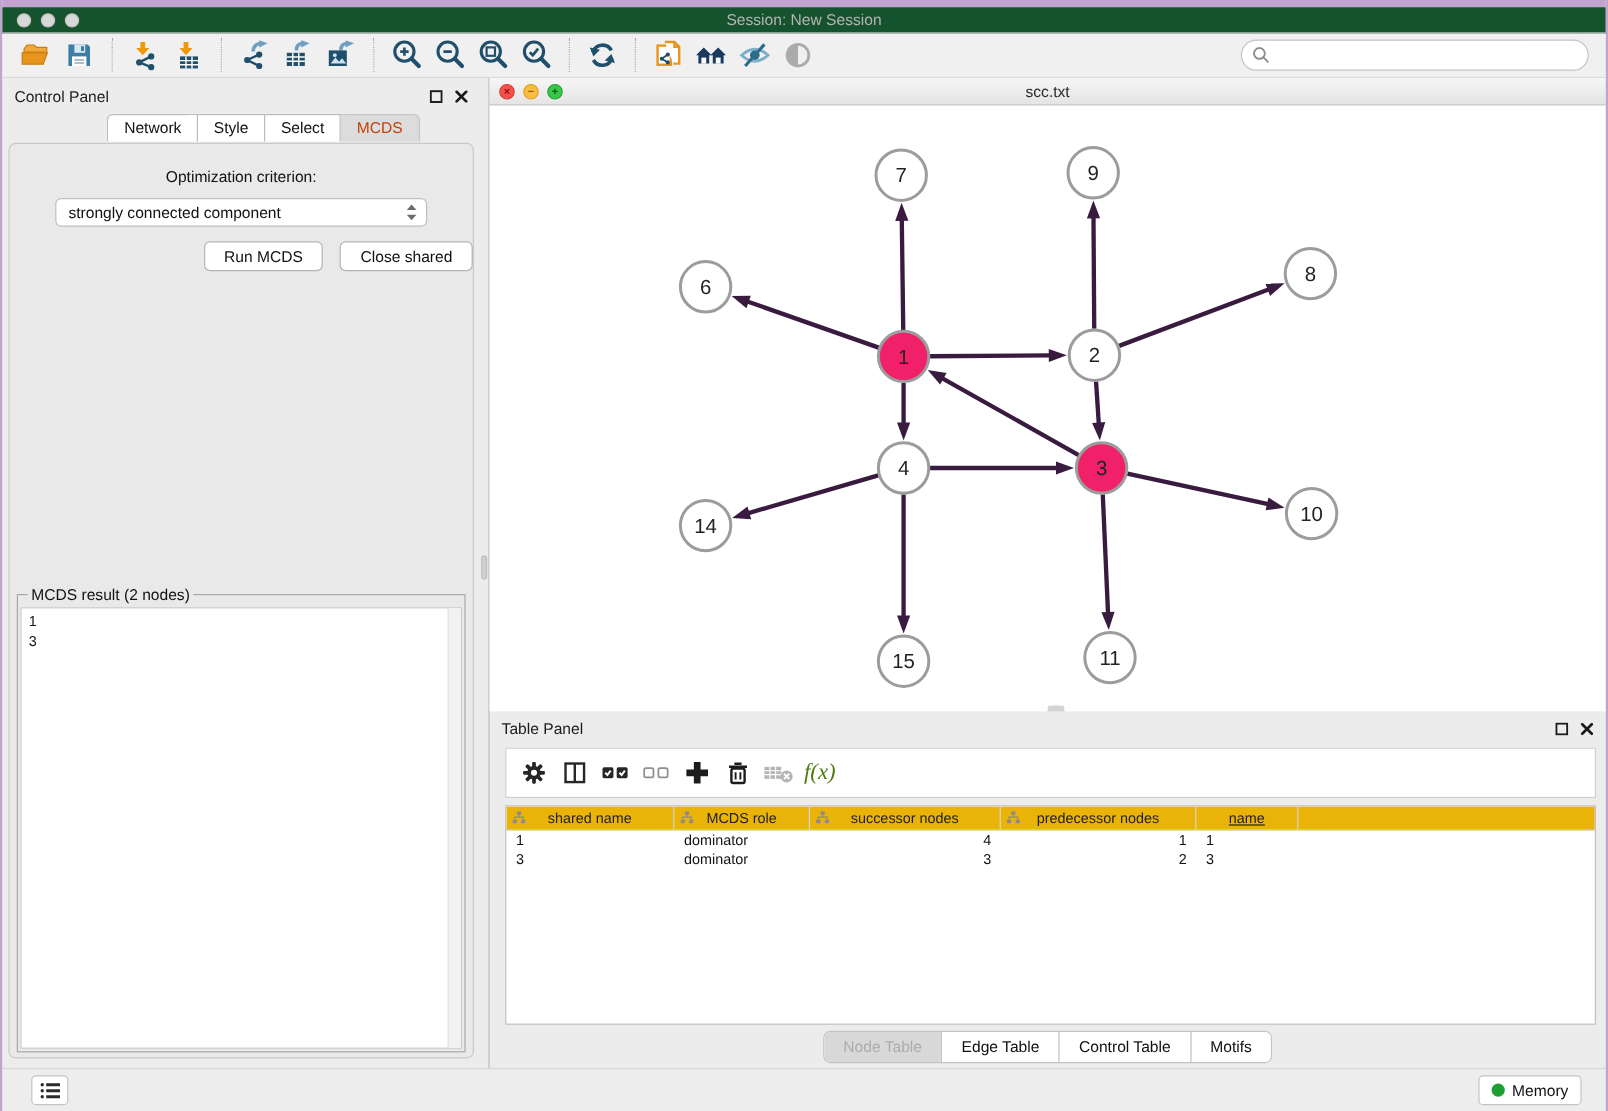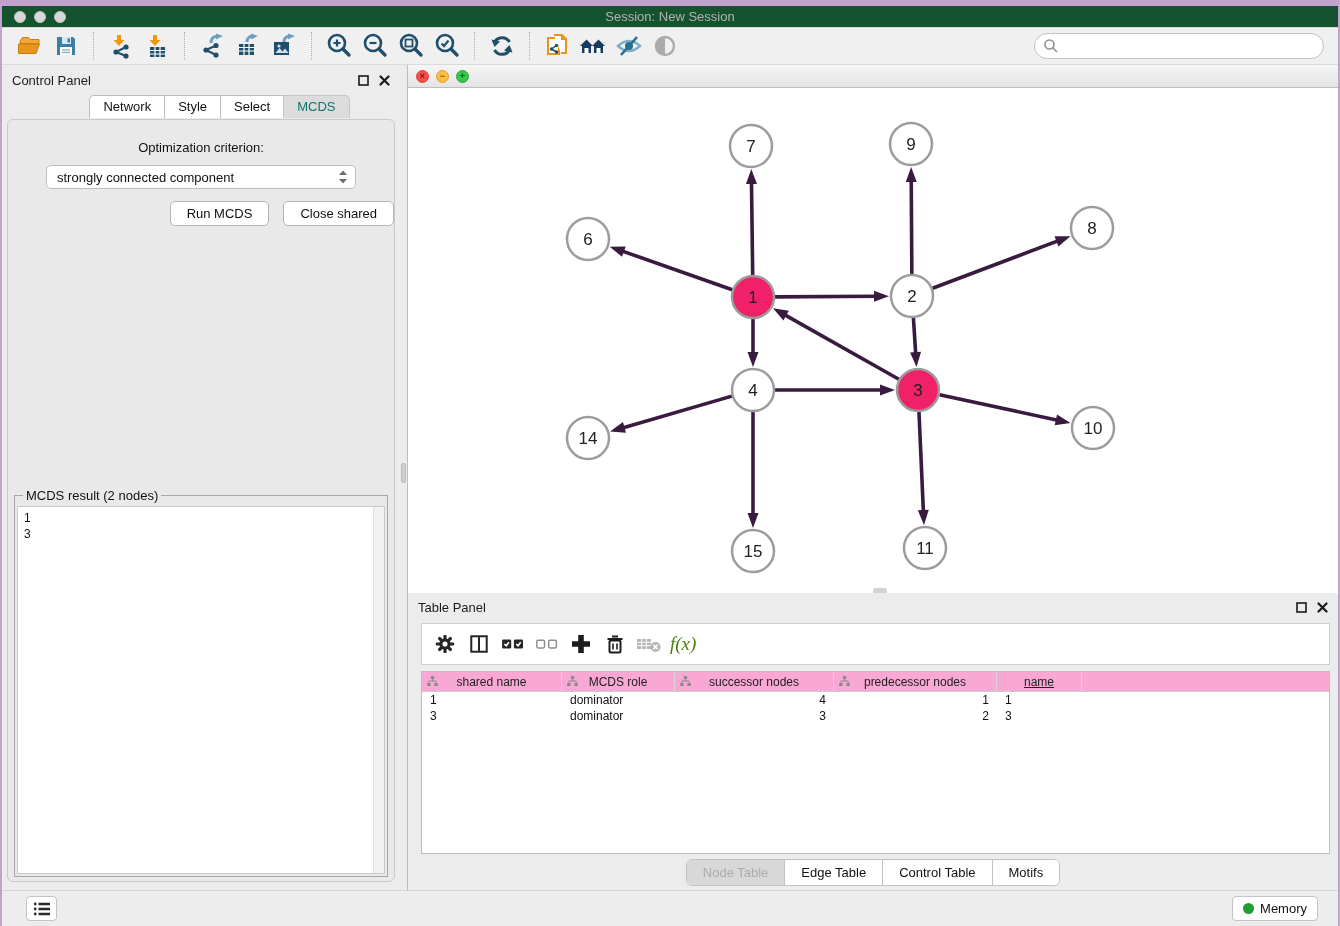"scc.txt" div.net-title { html: none -> <div>scc.txt</div> }
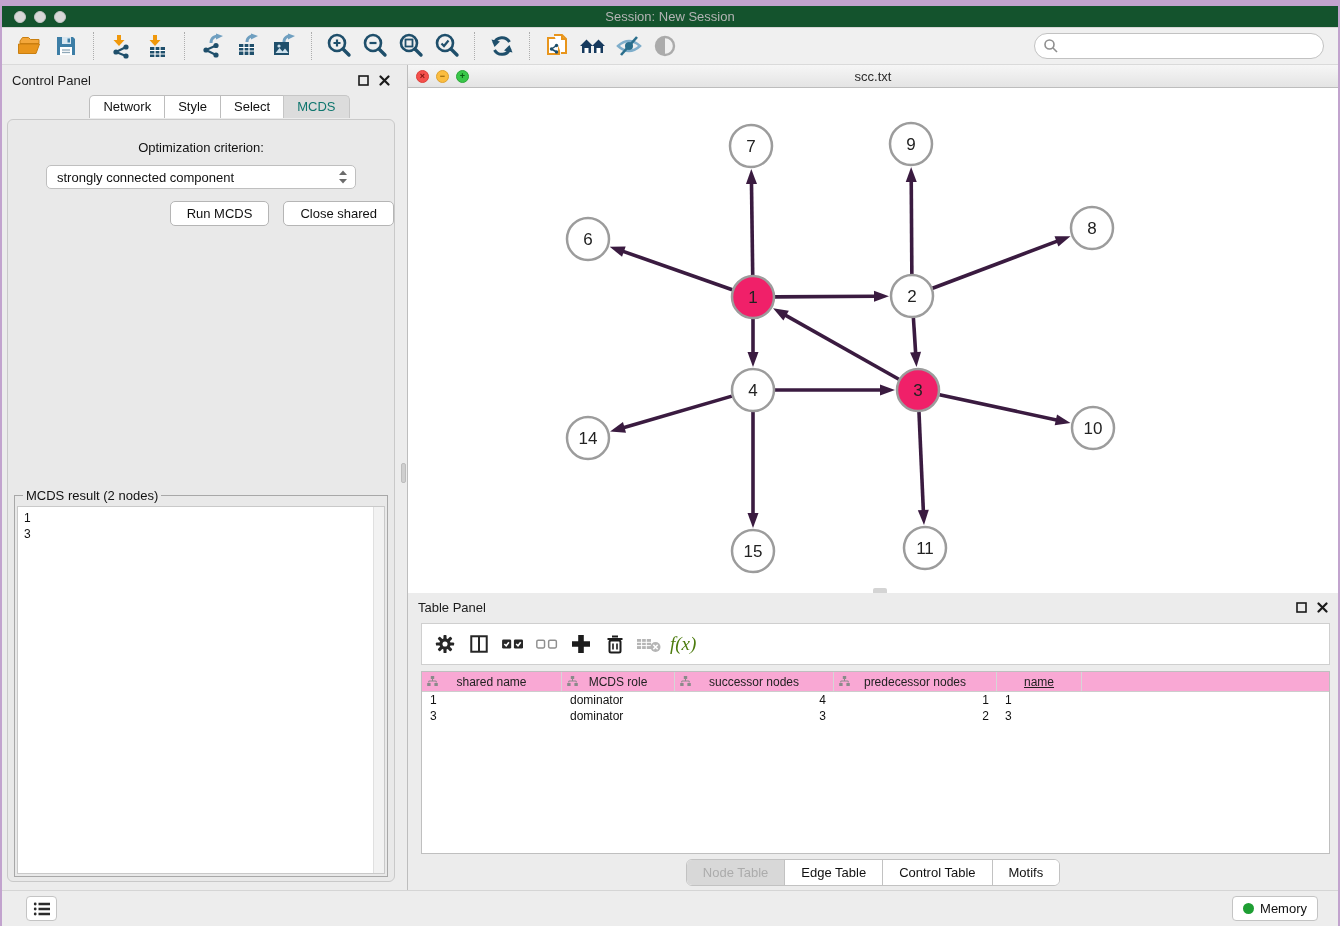"MCDS" .cp-tab.selected { color: #0f766e -> #c2410c }
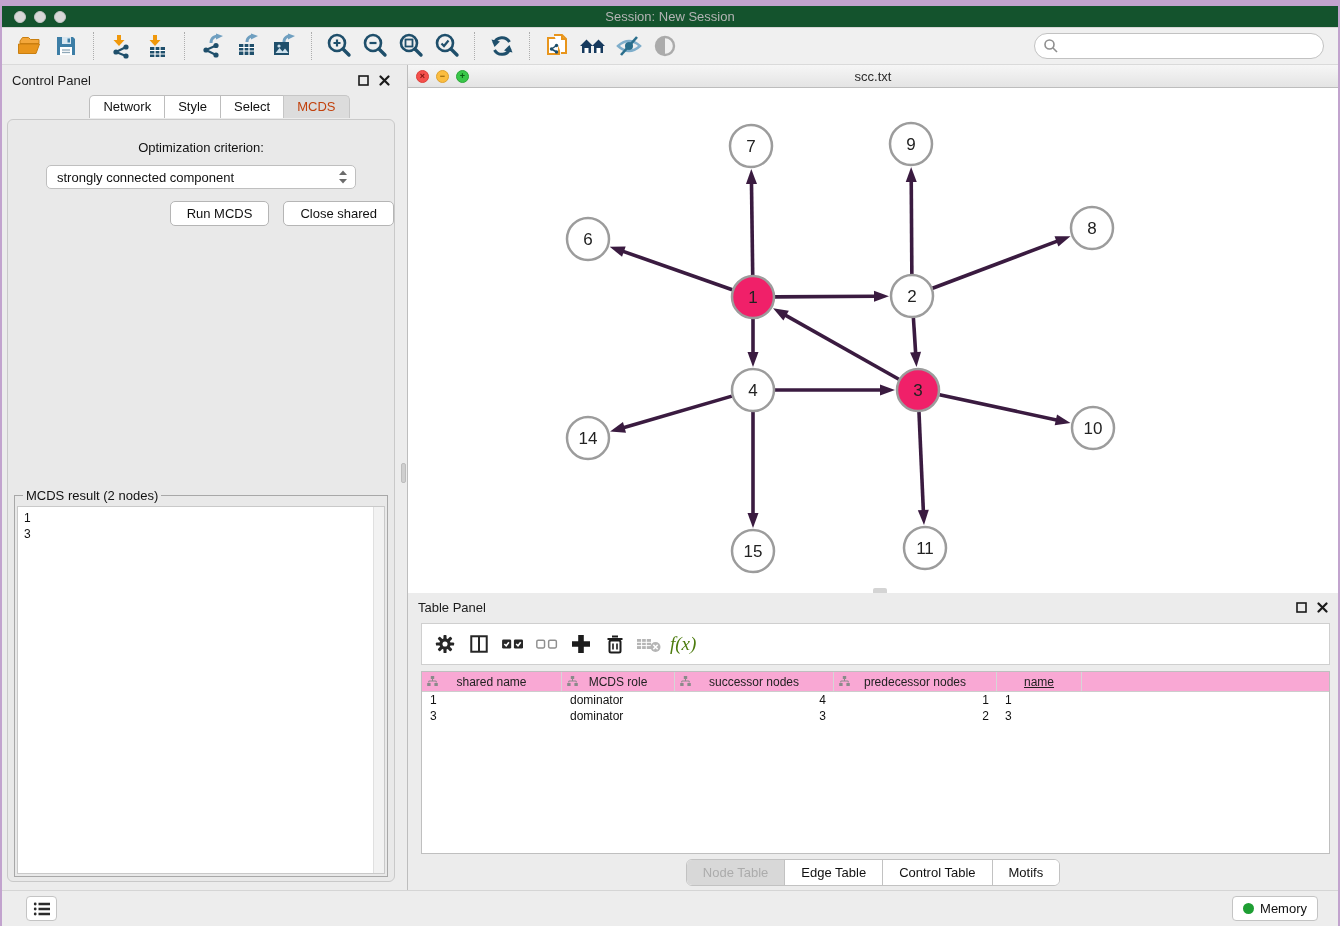"shared name" .tbl-header { background: #f9a8d4 -> #eab308 }
